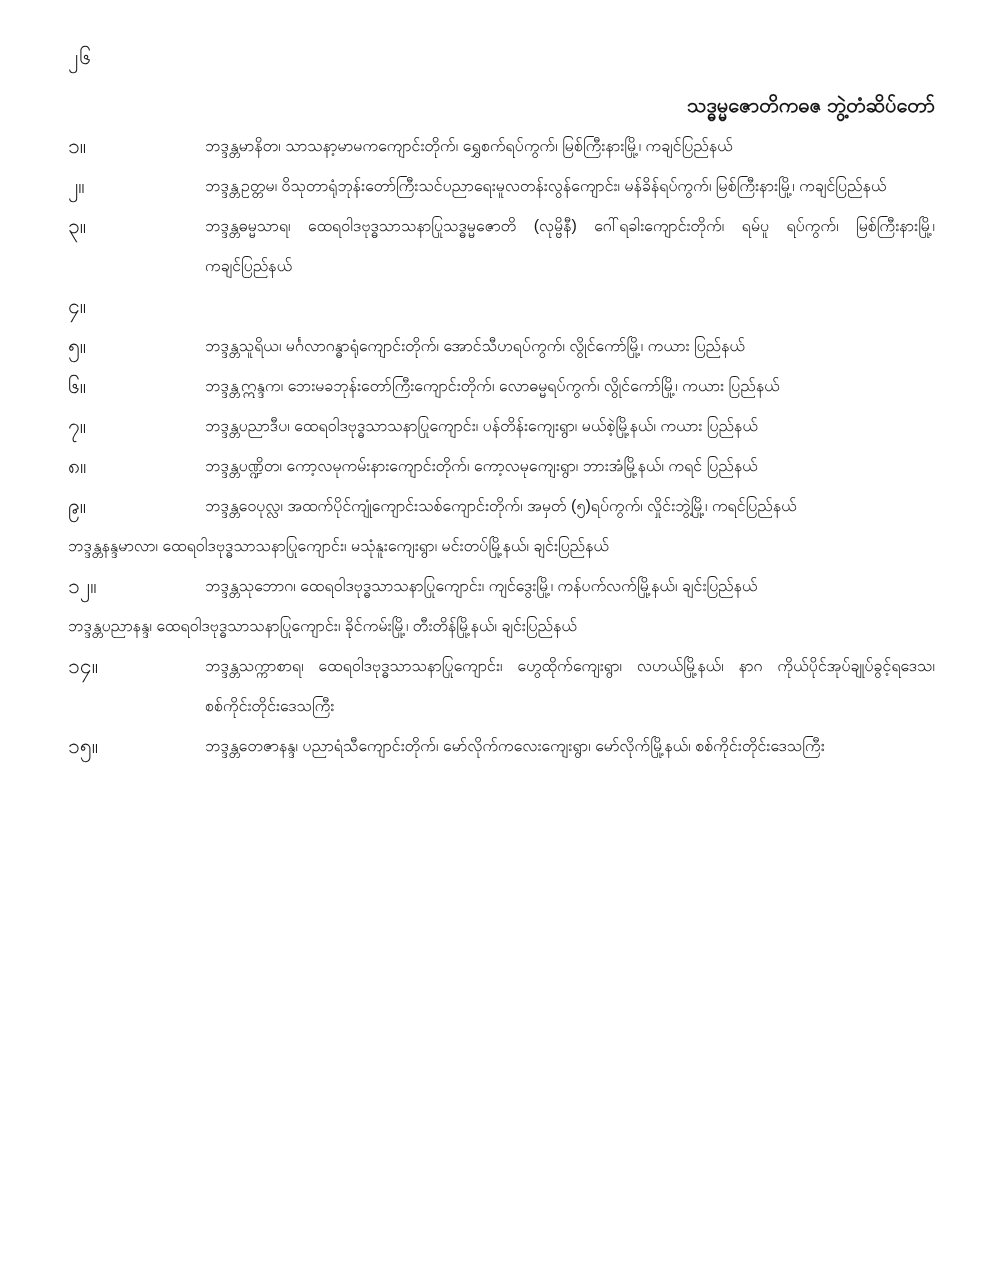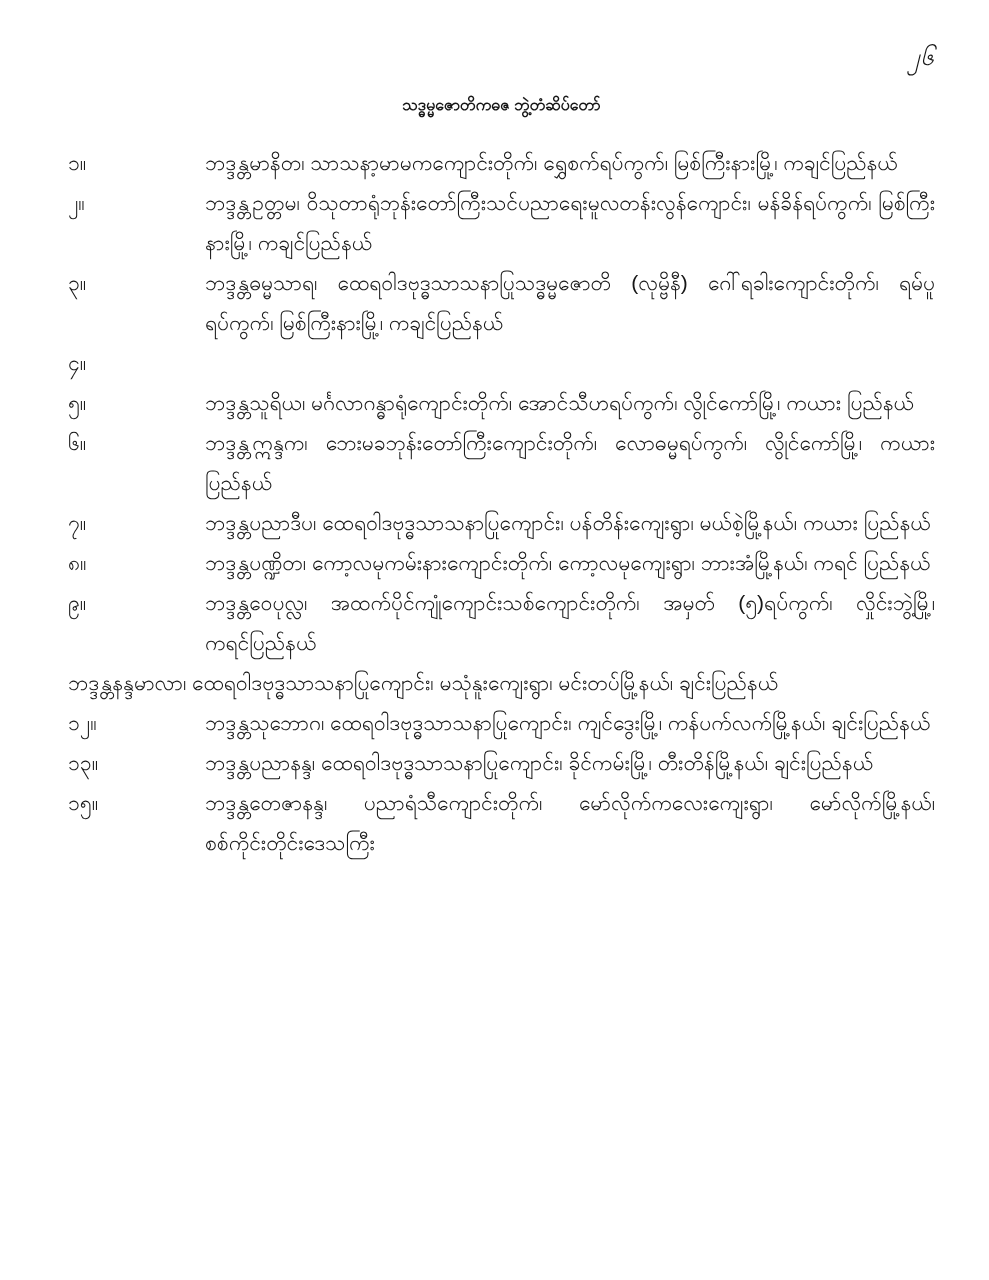"၂၆" .page-number { font-size: 24px -> 21px; font-style: italic -> none; text-align: right -> left }
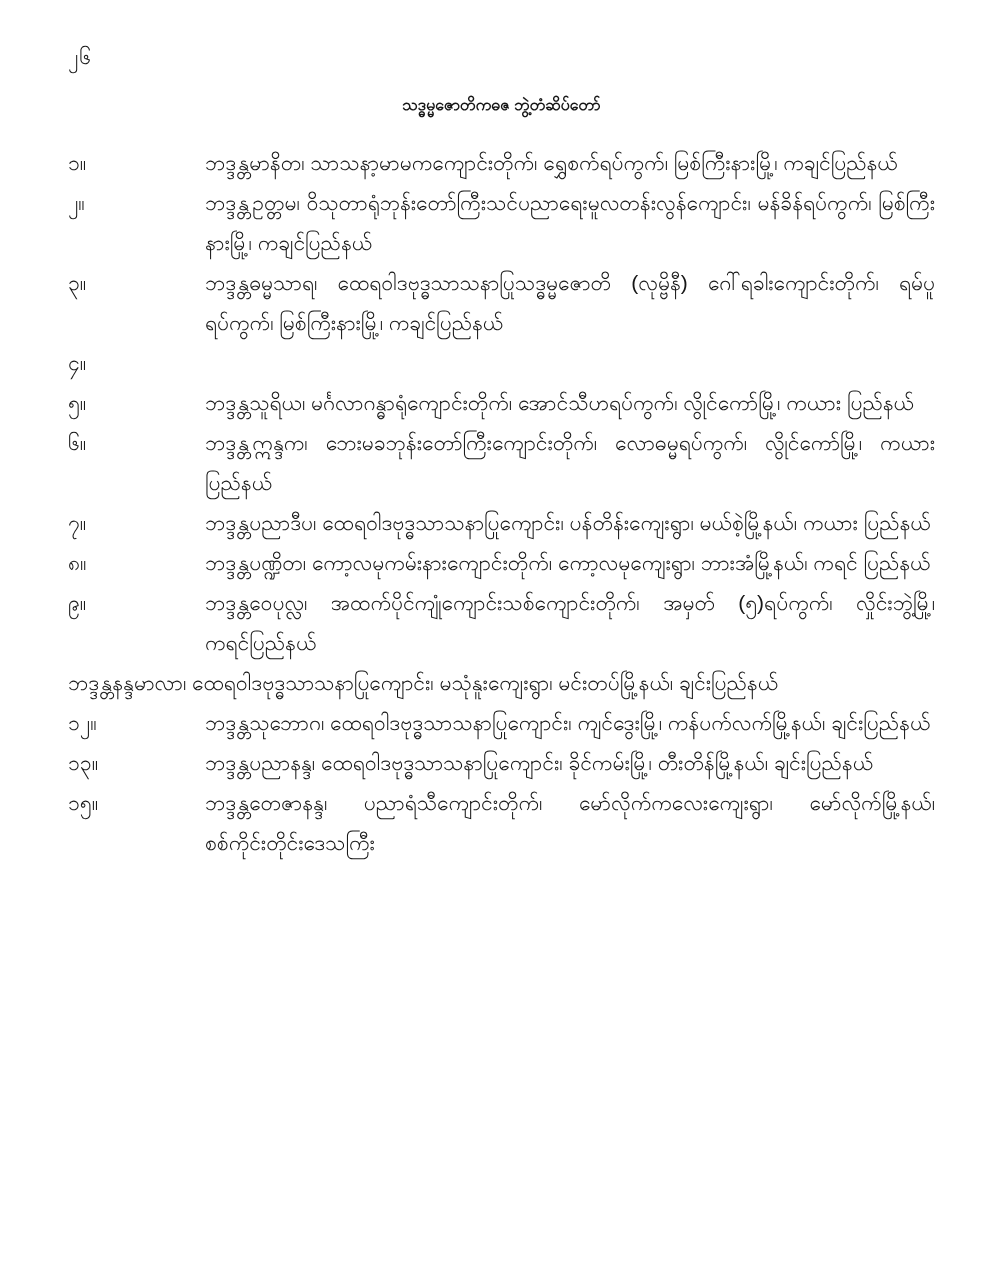"သဒ္ဓမ္မဇောတိကဓဇ ဘွဲ့တံဆိပ်တော်" .doc-title { font-size: 16px -> 20px; margin: 0 0 21px 0 -> 0 0 4px 0; text-align: center -> right }
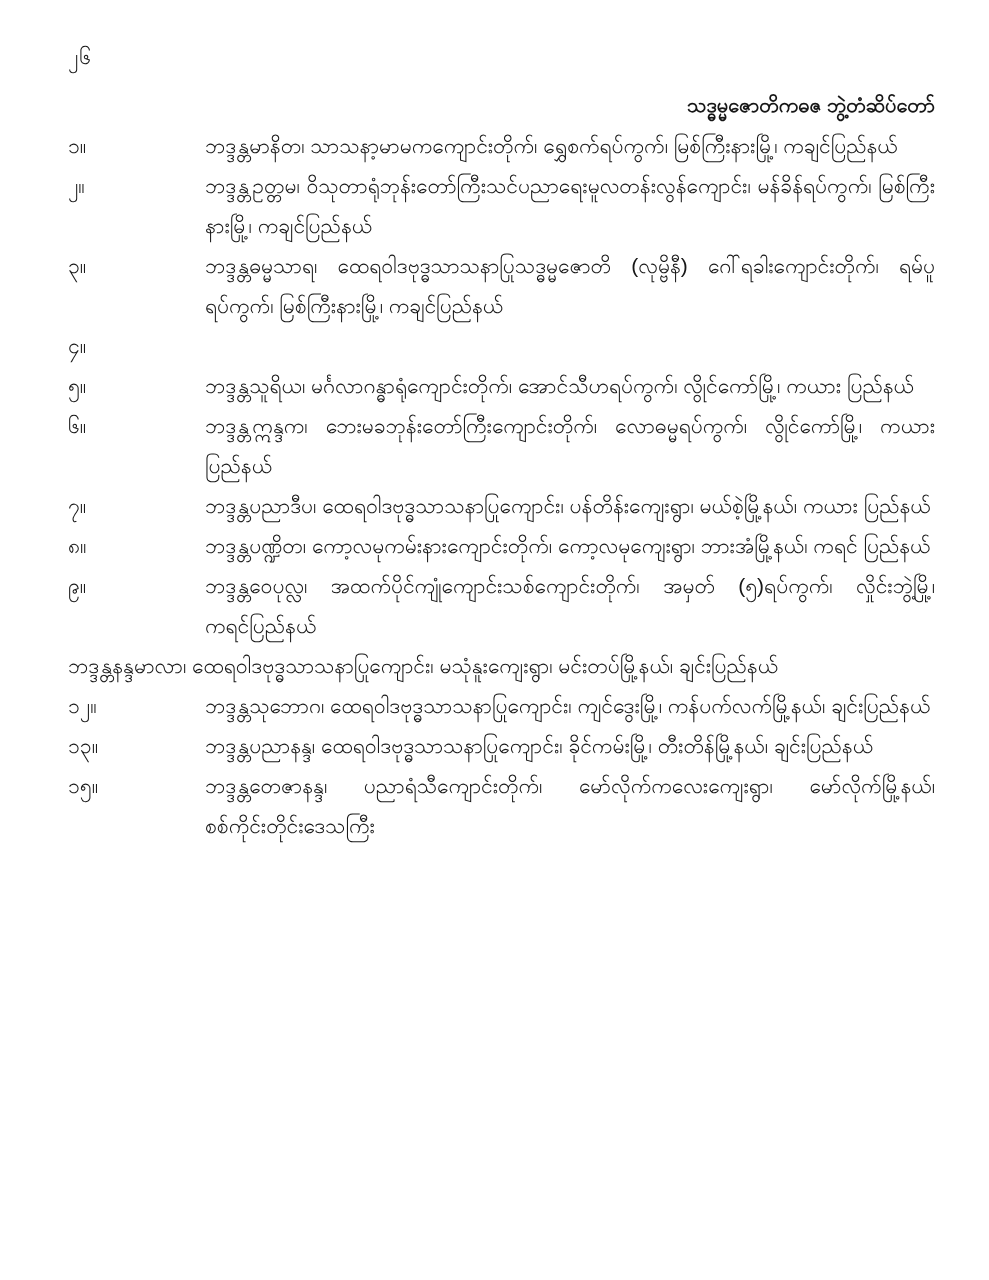"ဘဒ္ဒန္တမာနိတ၊ သာသနာ့မာမကကျောင်းတိုက်၊" .entry-text { font-size: 21px -> 16px }
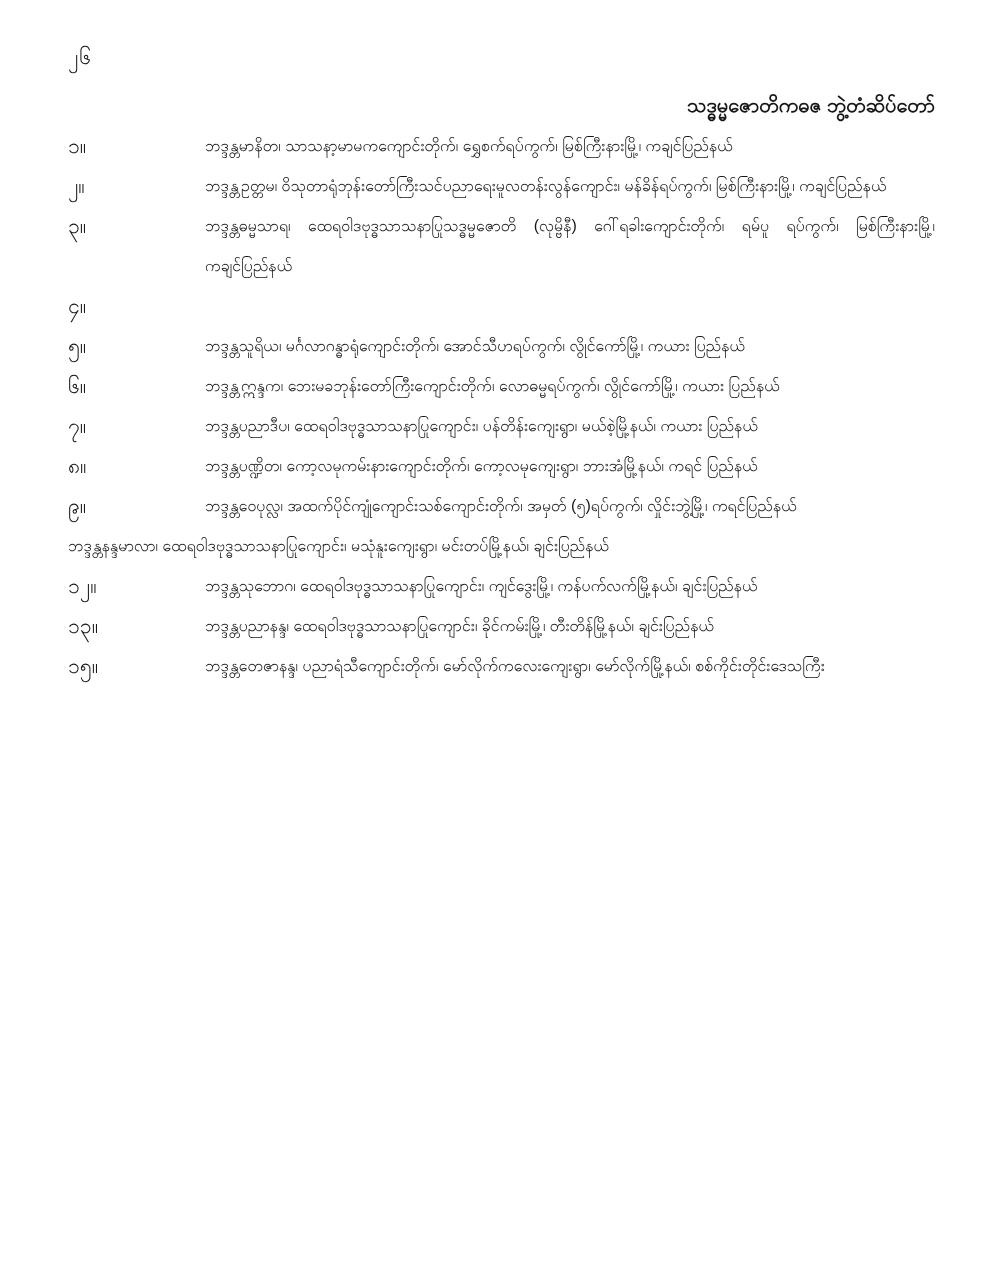"၁၃။" span.entry-no { html: <span>၁၃။</span> -> none }
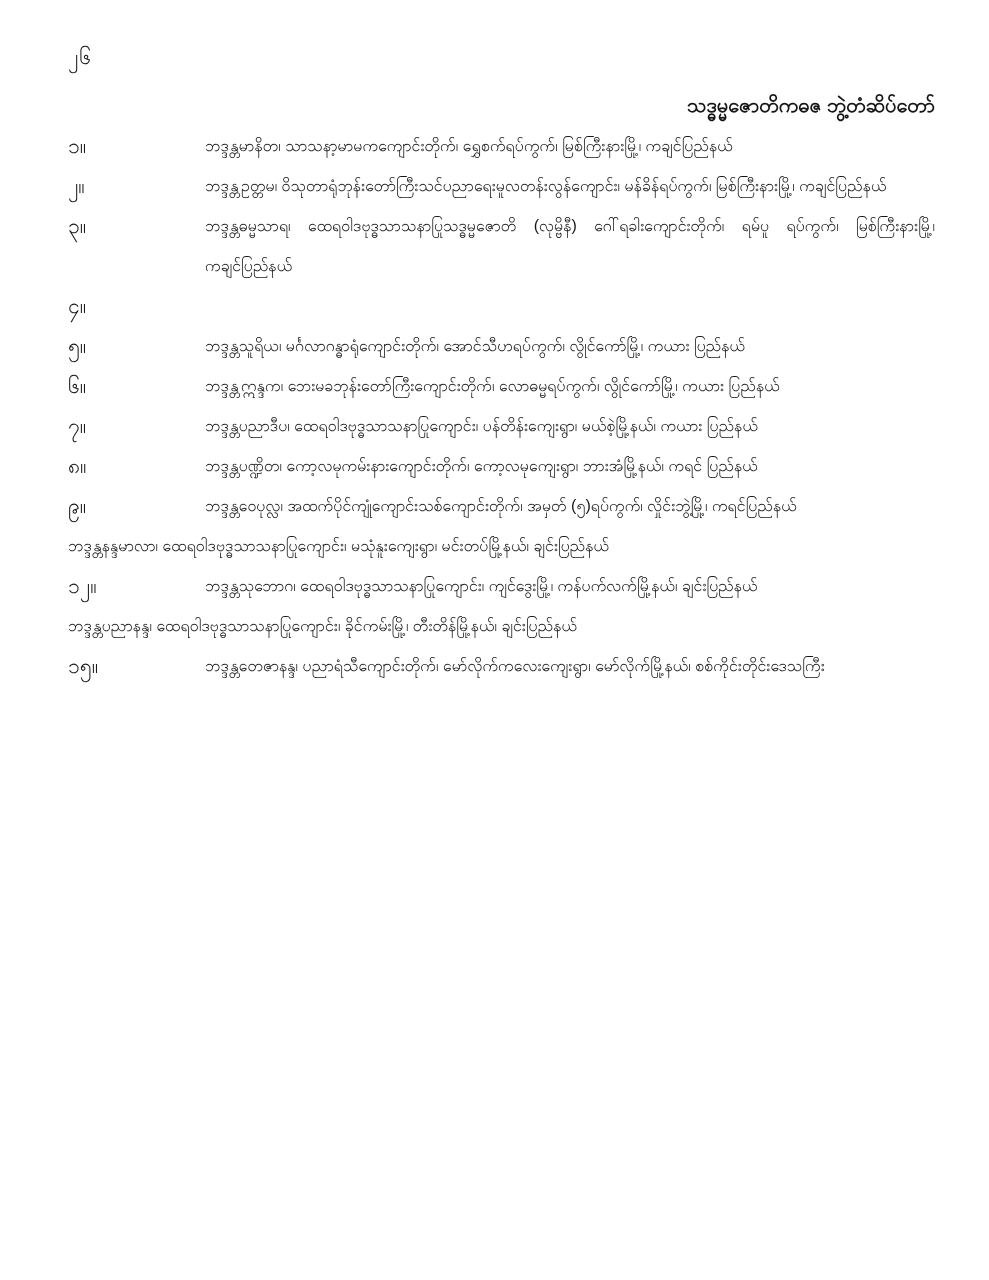"၁၄။" li.entry { html: none -> <li> <span>၁၄။</span> <span>ဘဒ္ဒန္တသက္ကာစာရ၊ ထေရဝါဒဗုဒ္ဓသာသနာပြုကျောင်း၊ ဟွေထိုက်ကျေးရွာ၊ လဟယ်မြို့နယ်၊ နာဂ ကိုယ်ပိုင်အုပ်ချုပ်ခွင့်ရဒေသ၊ စစ်ကိုင်းတိုင်းဒေသကြီး</span> </li> }
